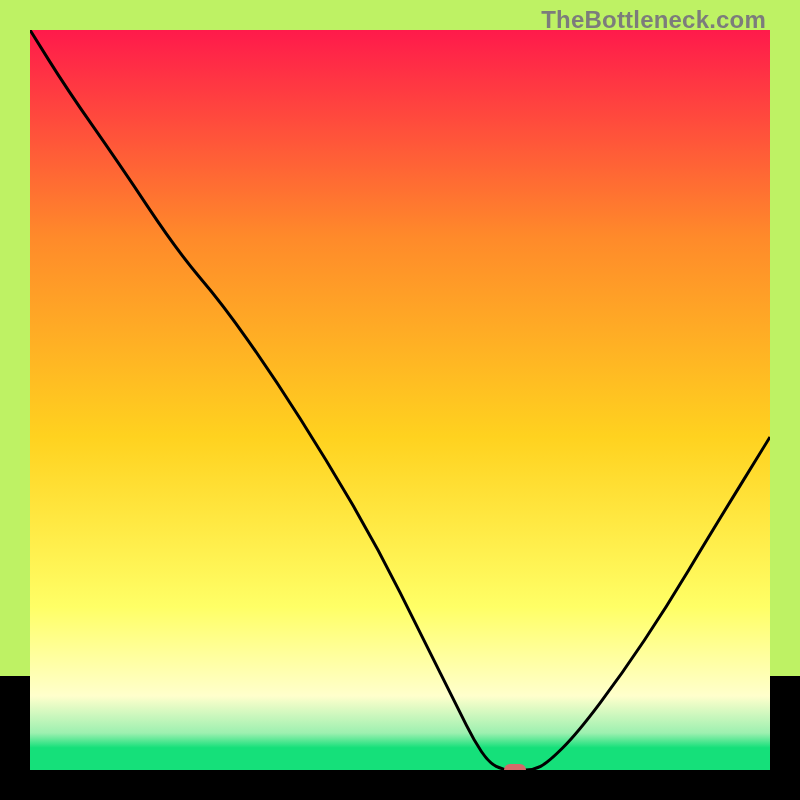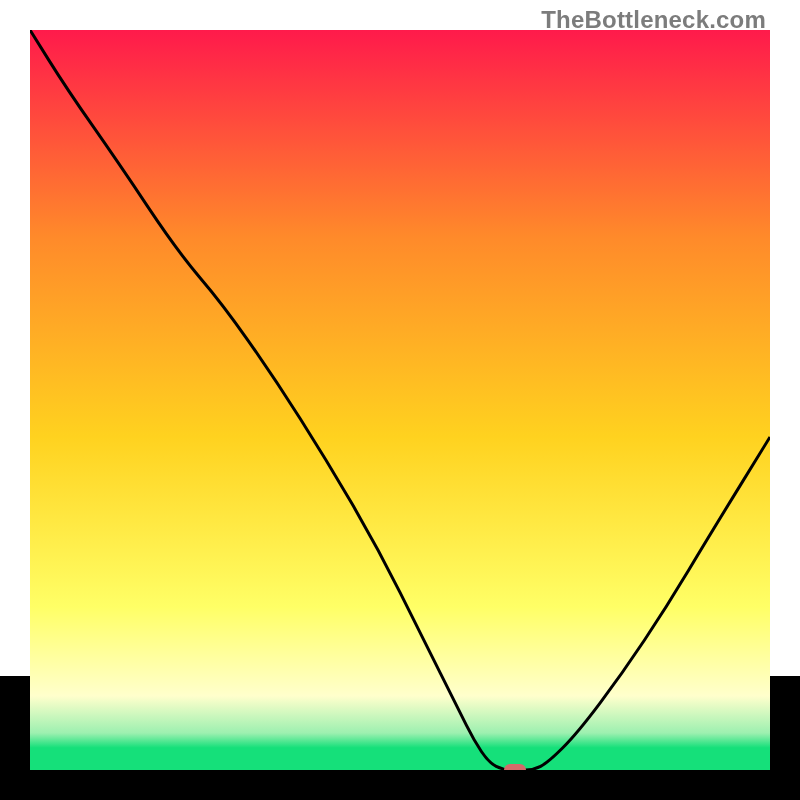"TheBottleneck.com" .frame { background: #ffffff -> #bef264 }
